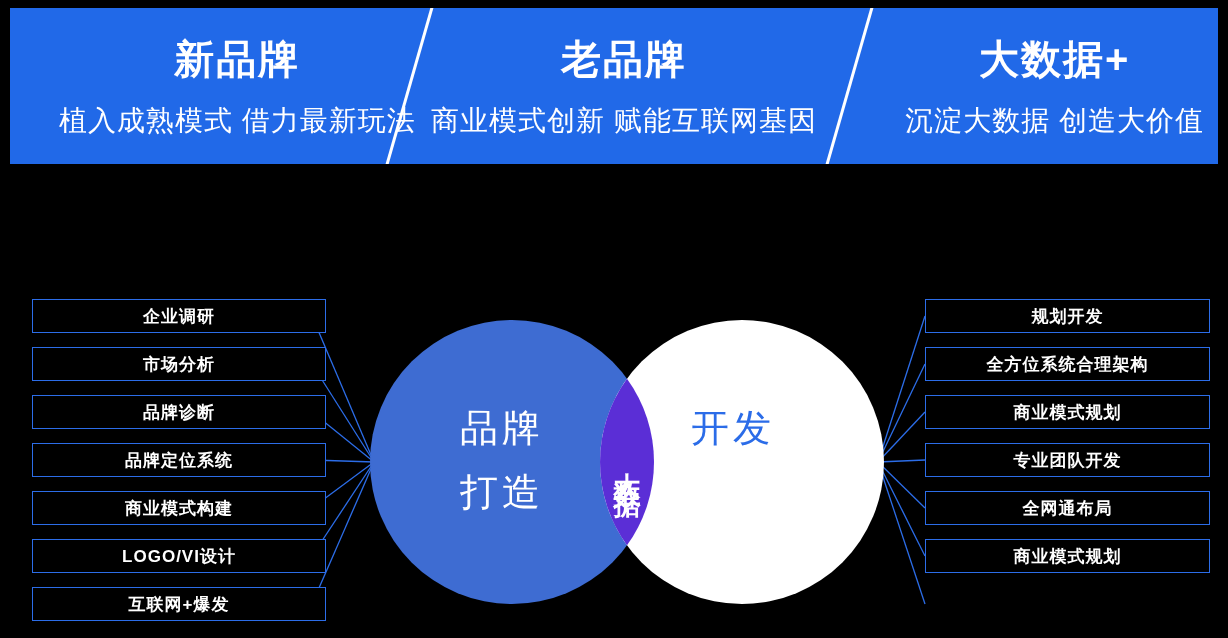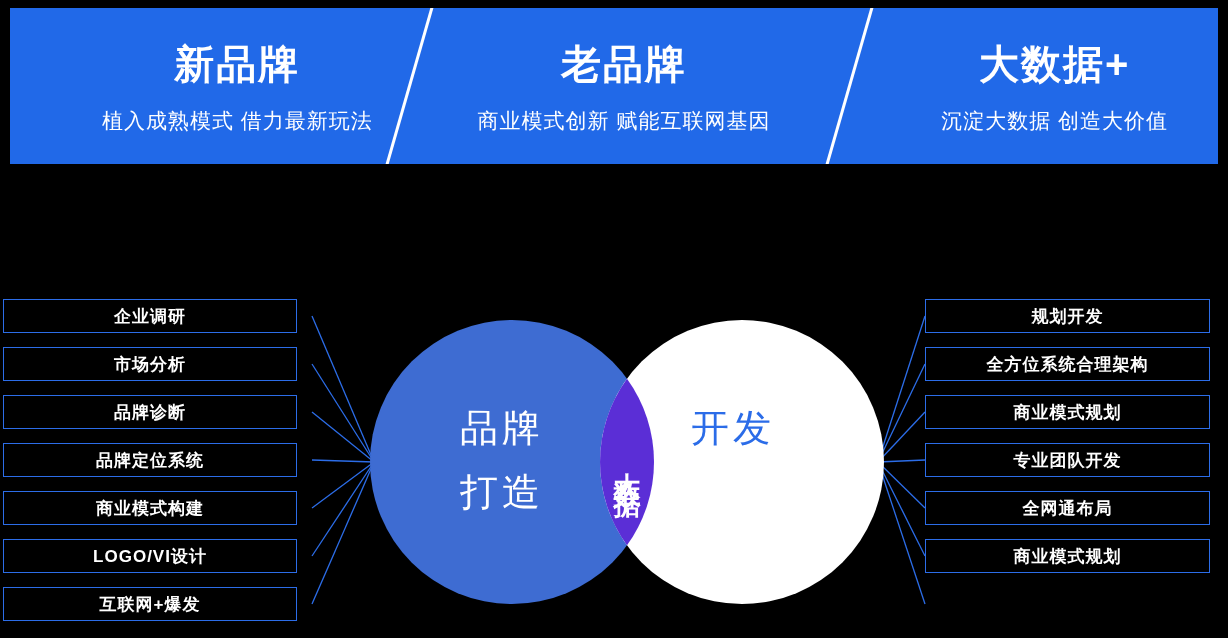"植入成熟模式 借力最新玩法" .banner-sub { font-size: 21px -> 28px }
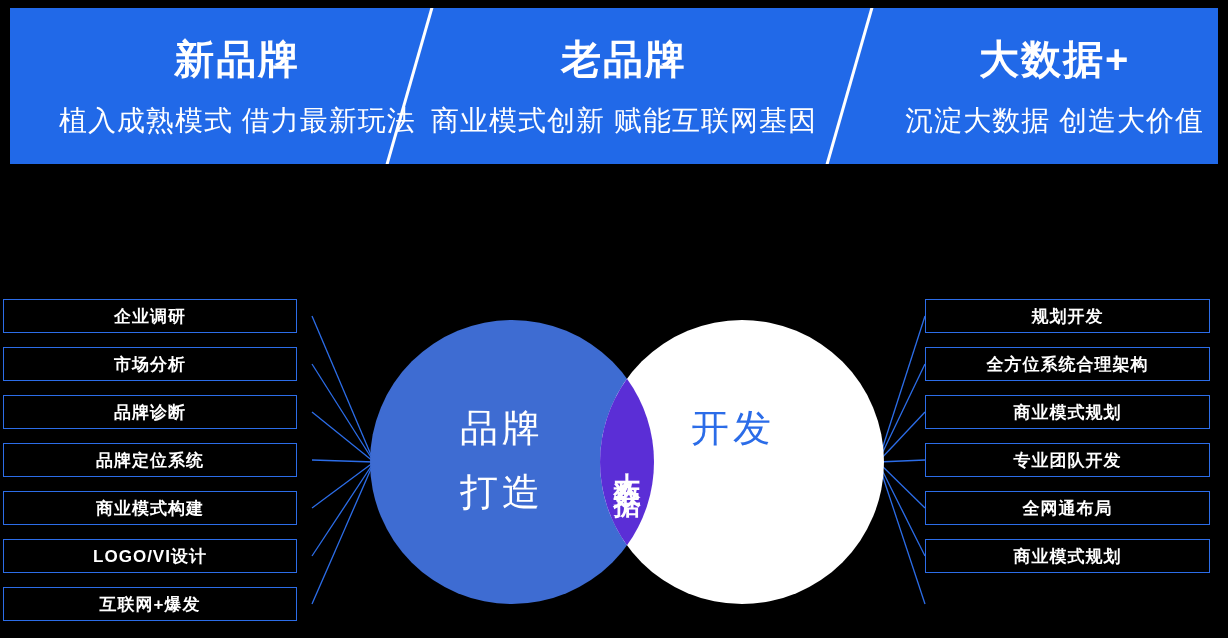"企业调研" .item-col.left { left: 3px -> 32px }
